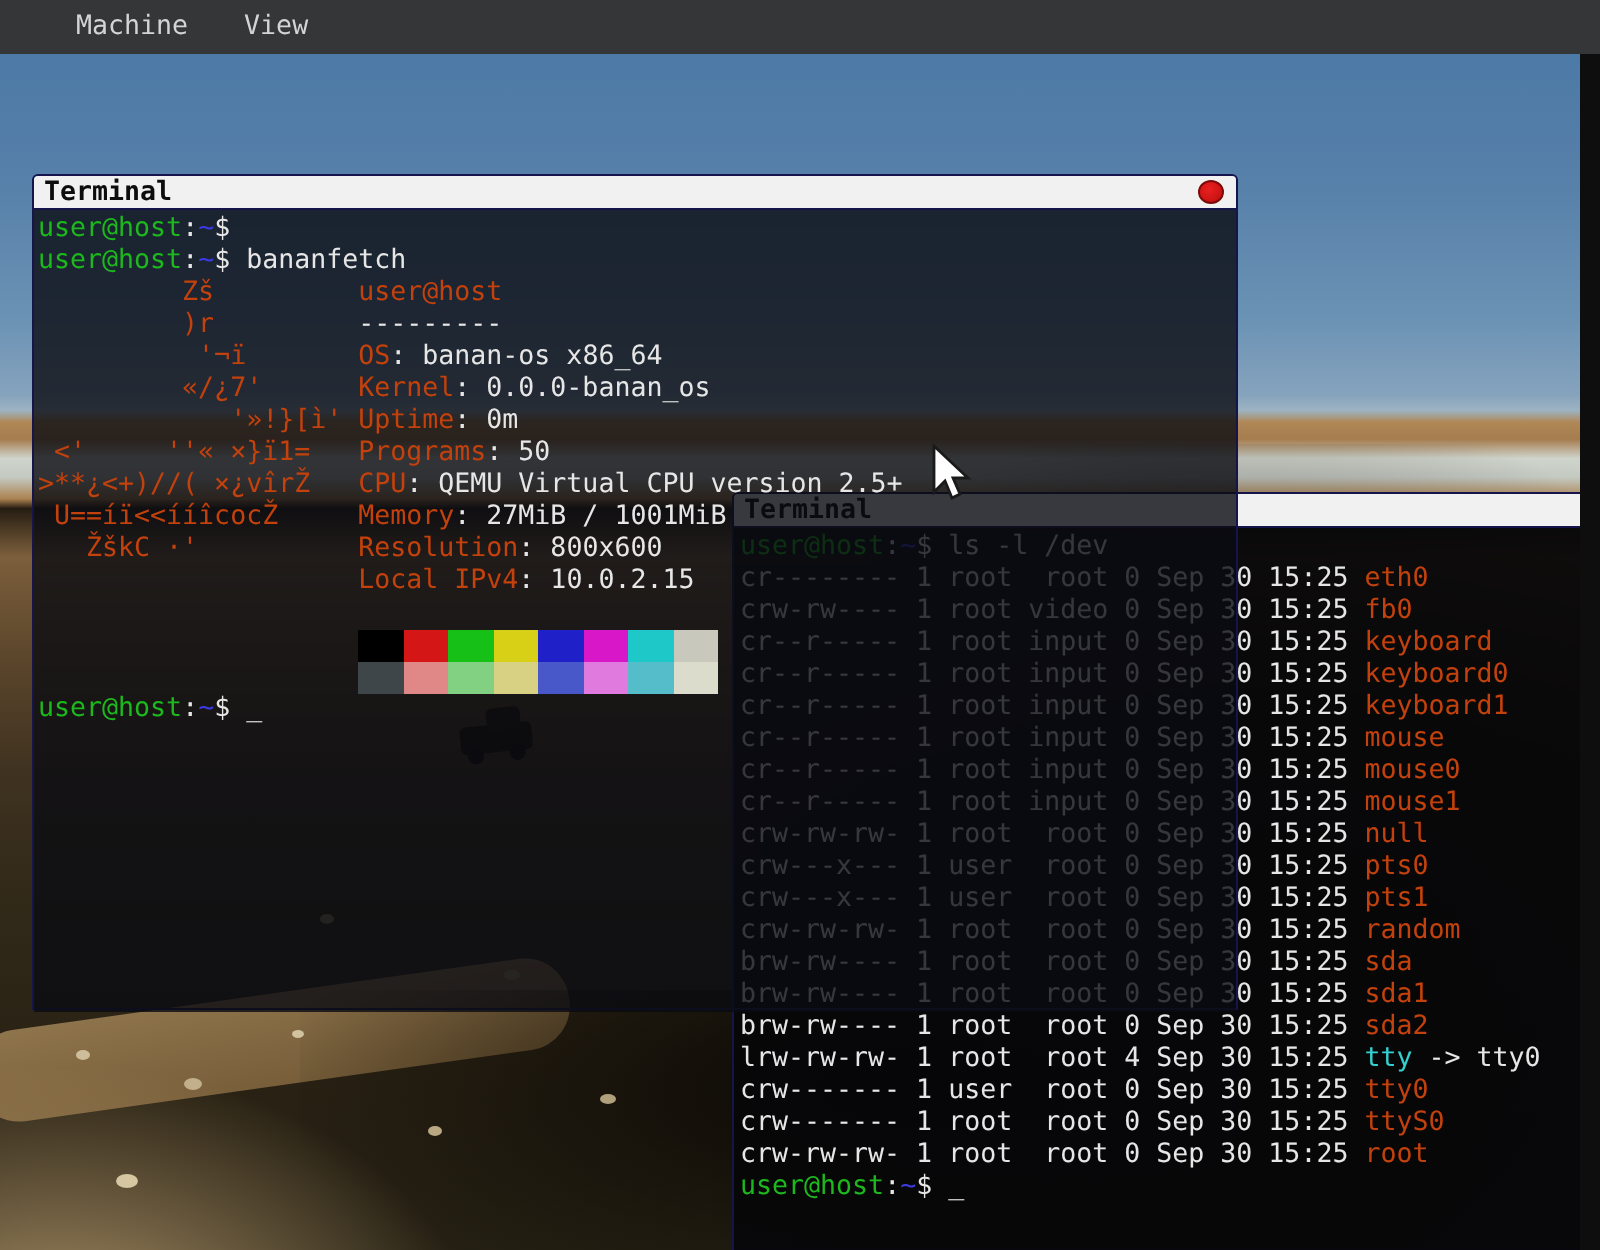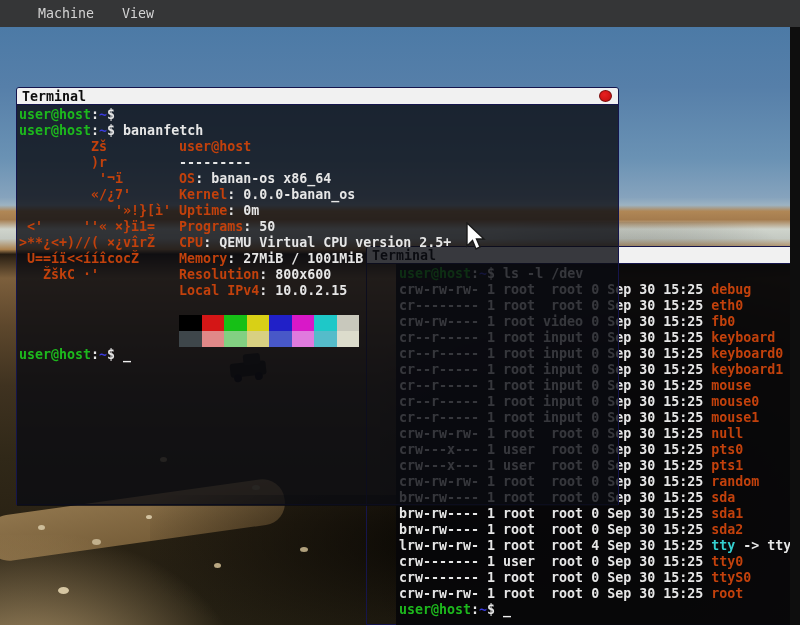"user@host:~$" .term-content { font-weight: bold -> normal }
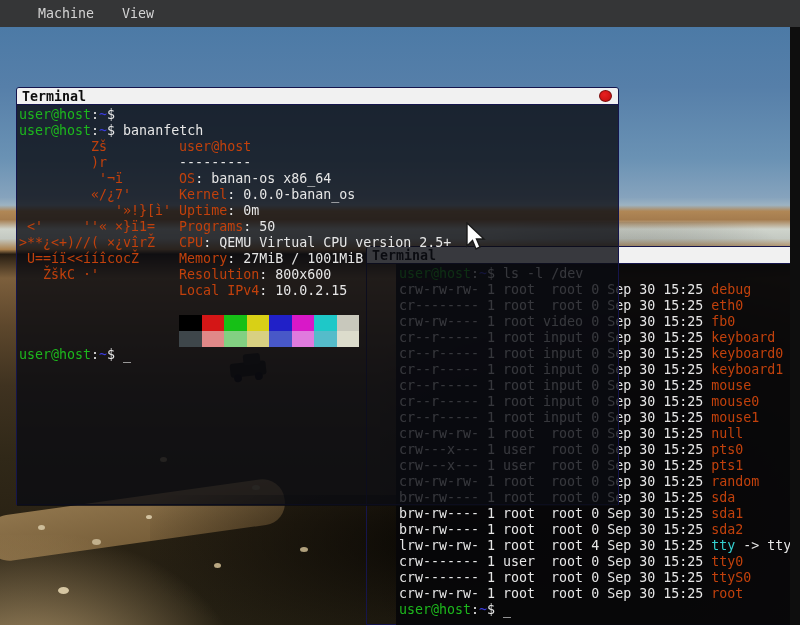"user@host:~$ ls -l /dev" .term2 .term-content { margin-left: 29px -> none }
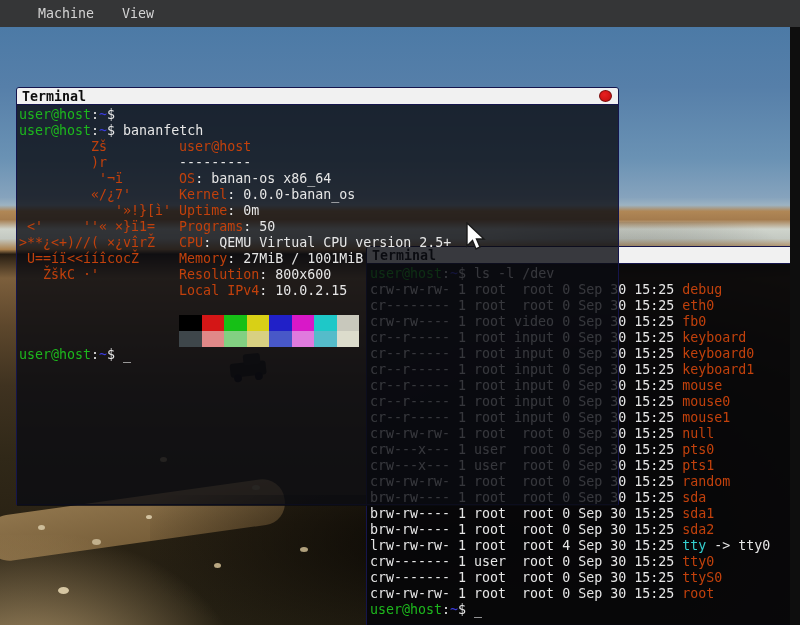"crw-rw-rw- 1 root root 0 Sep 30 15:25 debug" div.tline { html: <div><span>crw-rw-rw- 1 root root 0 Sep 30 15:25 </span><span>debug</span></div> -> none }
